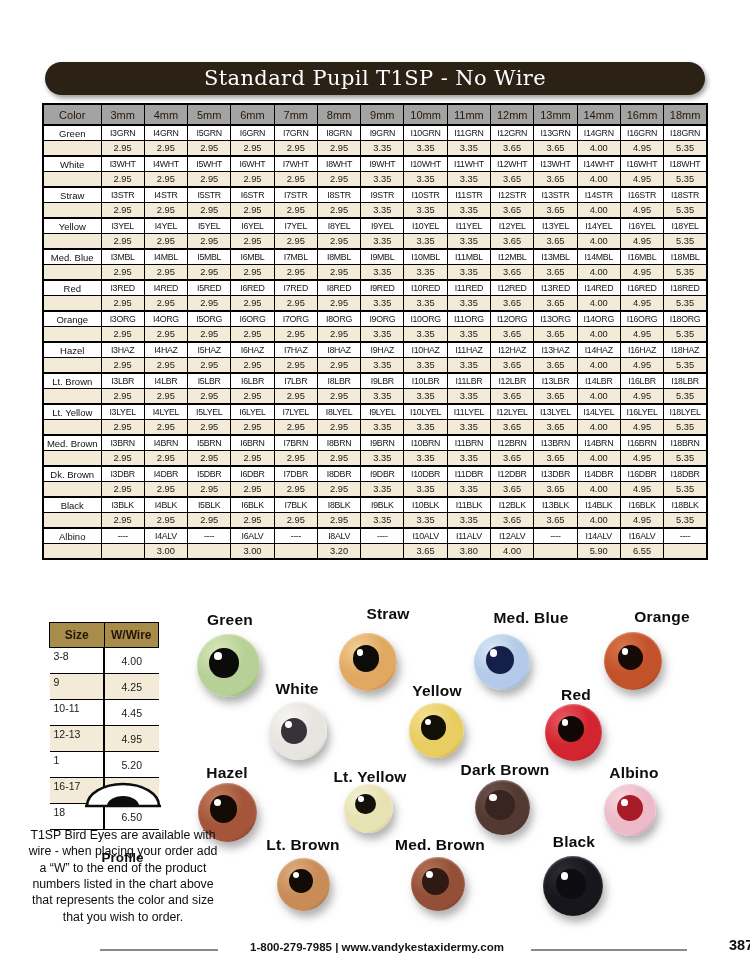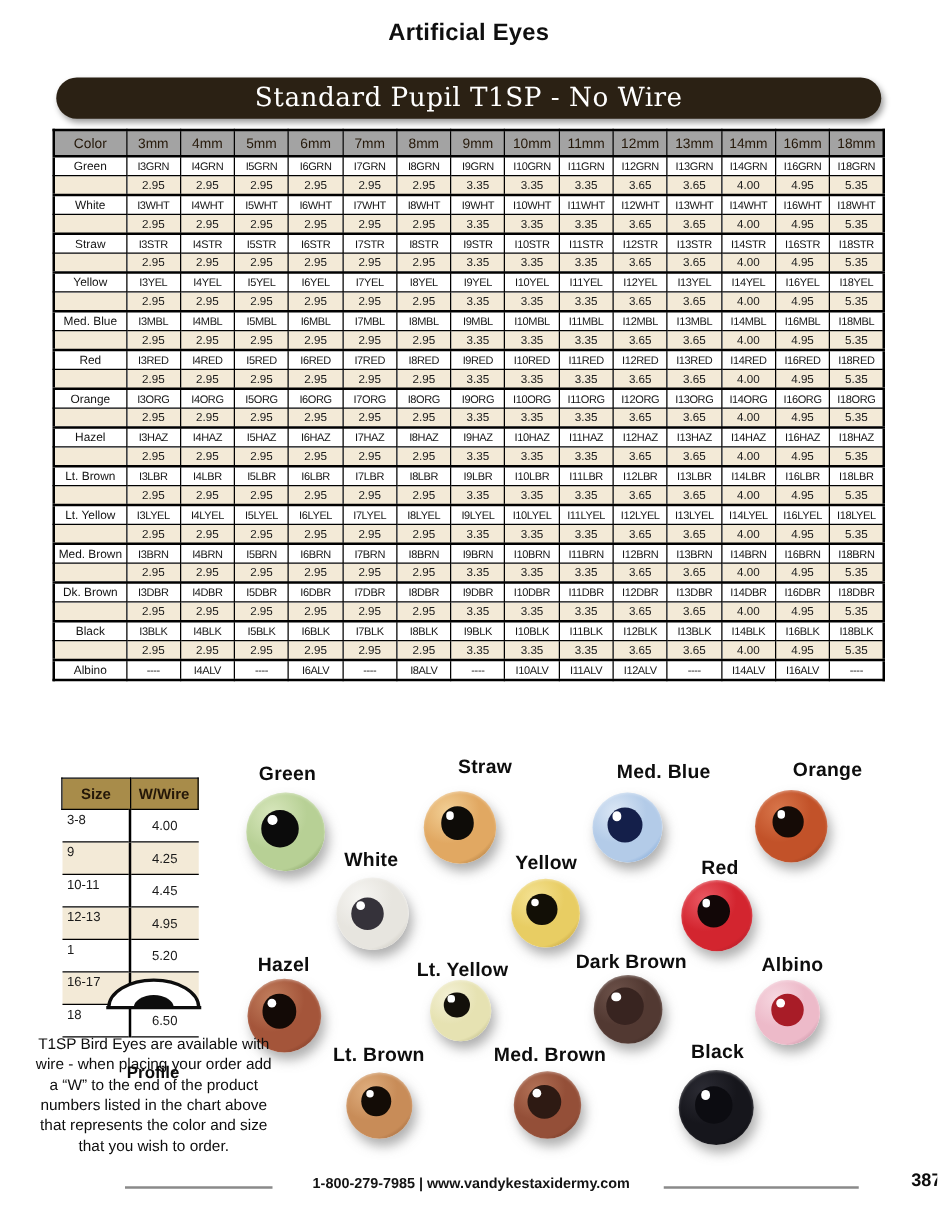"Artificial Eyes" div.page-title { html: <div>Artificial Eyes</div> -> none }
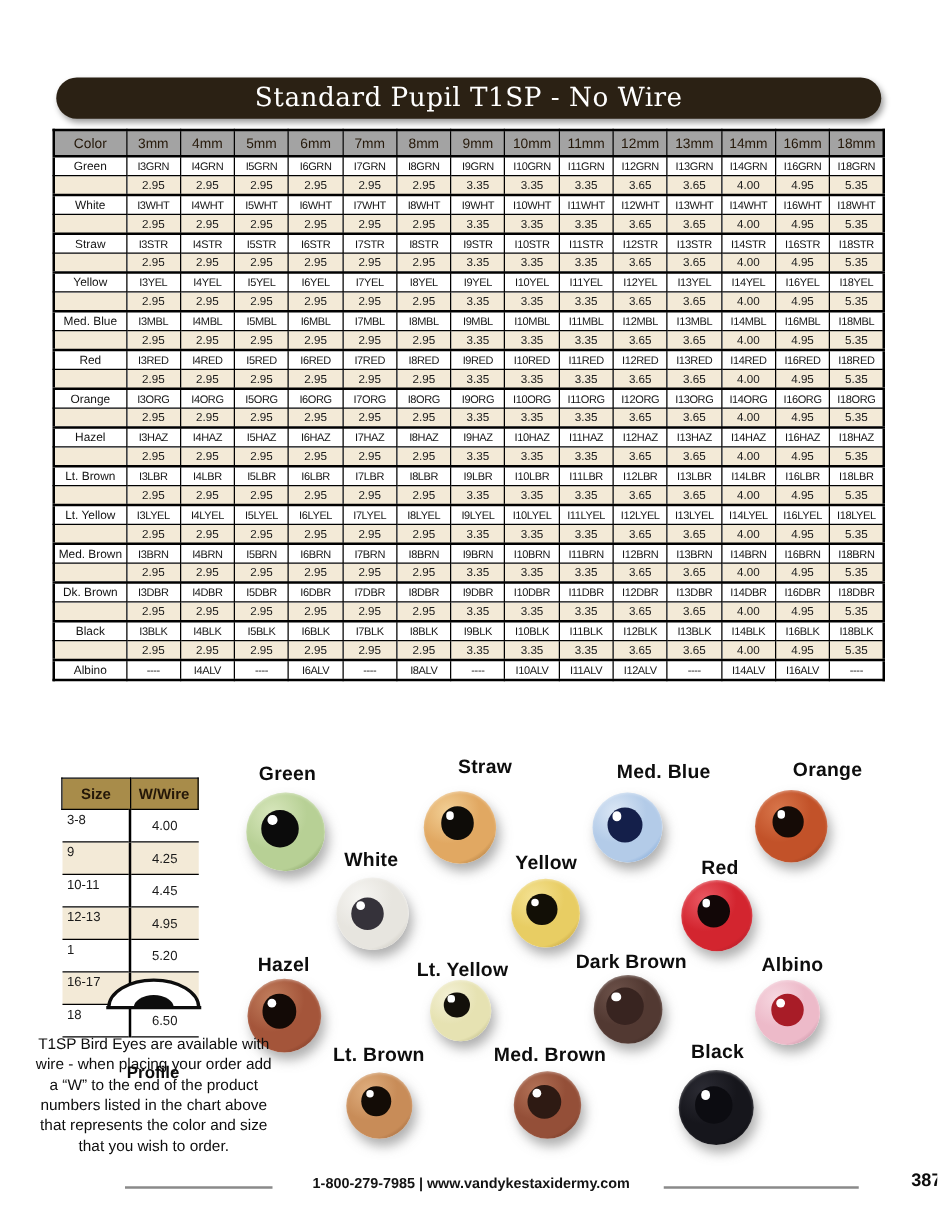"3.00" tr { html: none -> <tr> <td></td> <td></td> <td>3.00</td> <td></td> <td>3.00</td> <td></td> <td>3.20</td> <td></td> <td>3.65</td> <td>3.80</td> <td>4.00</td> <td></td> <td>5.90</td> <td>6.55</td> <td></td> </tr> }
